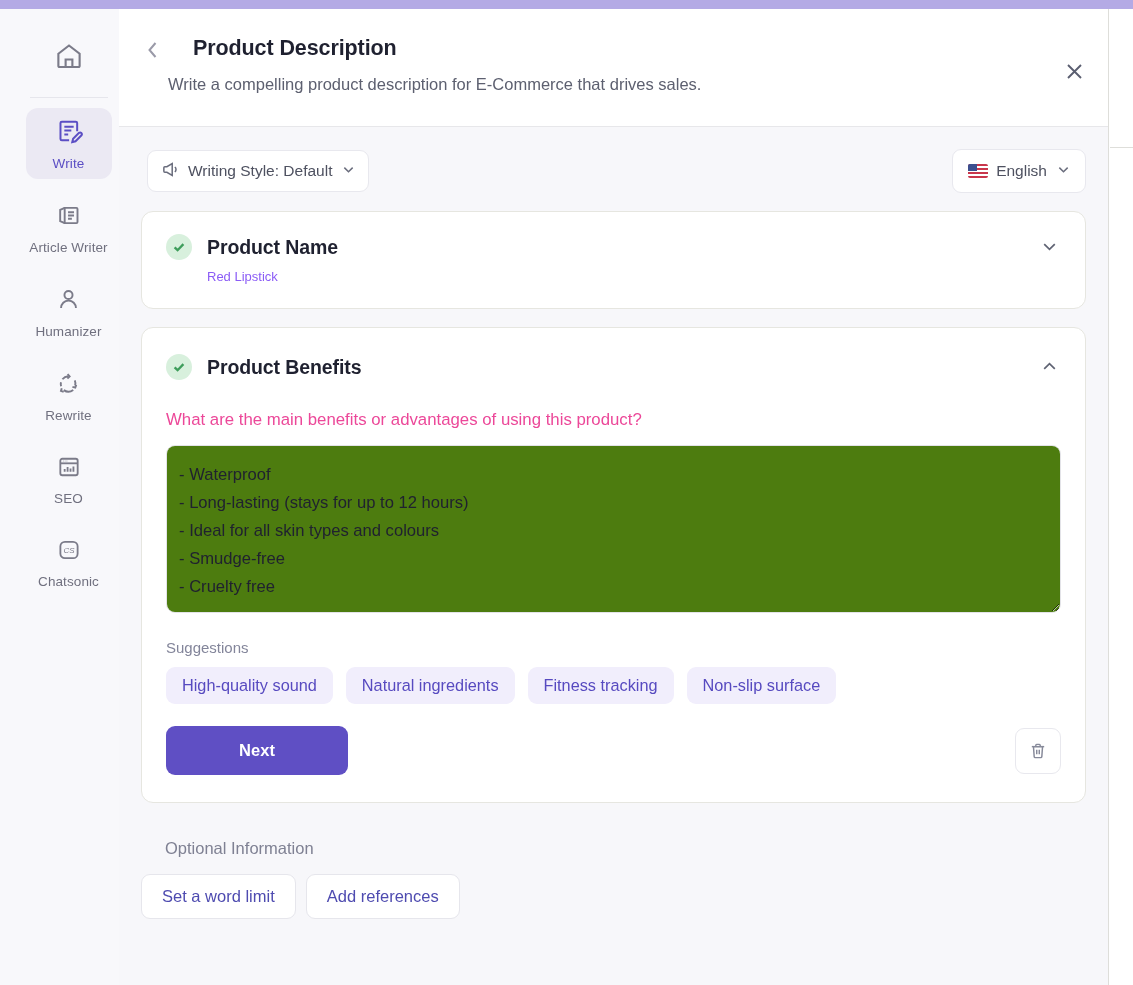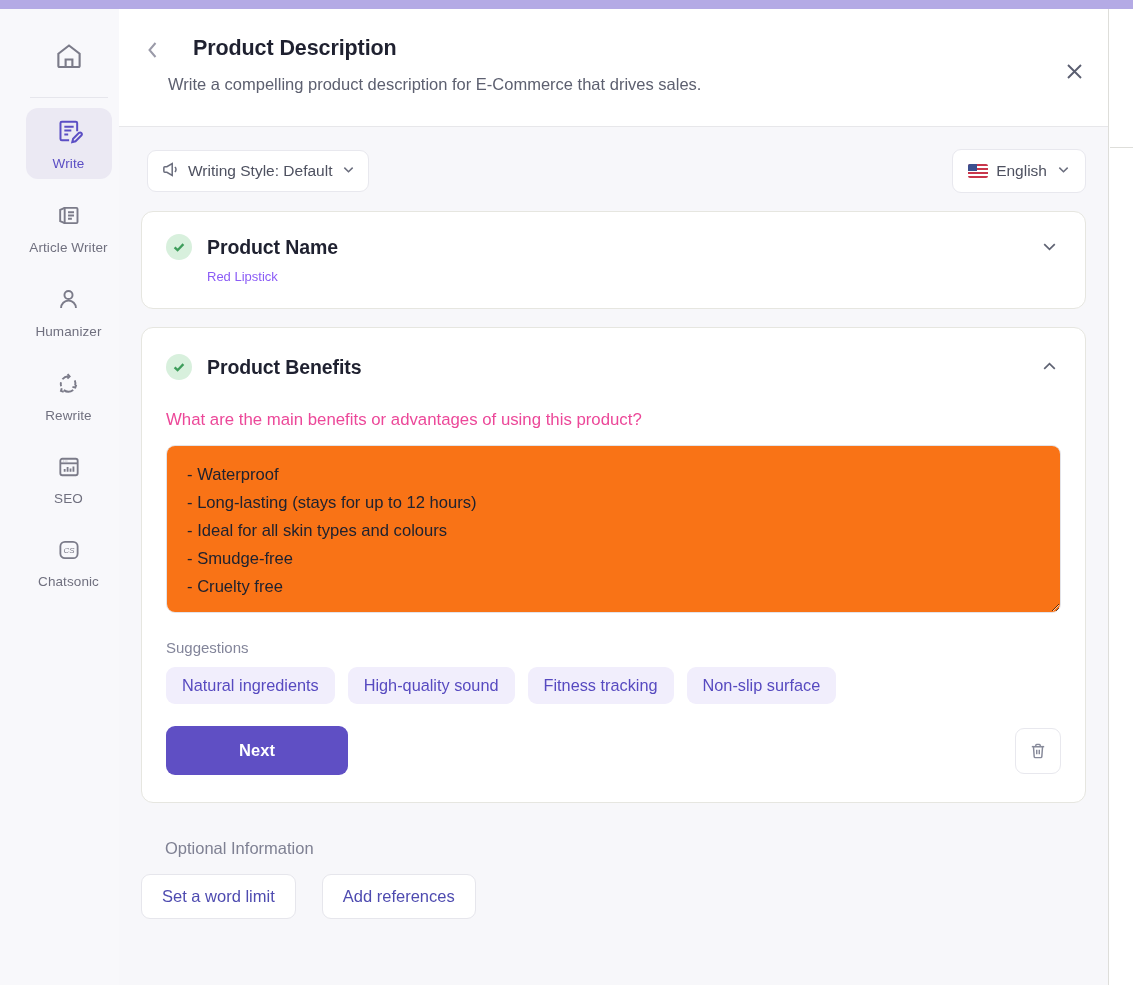"- Waterproof" textarea.benefits { background: #f97316 -> #4d7c0f; padding: 15px 20px -> 15px 12px }
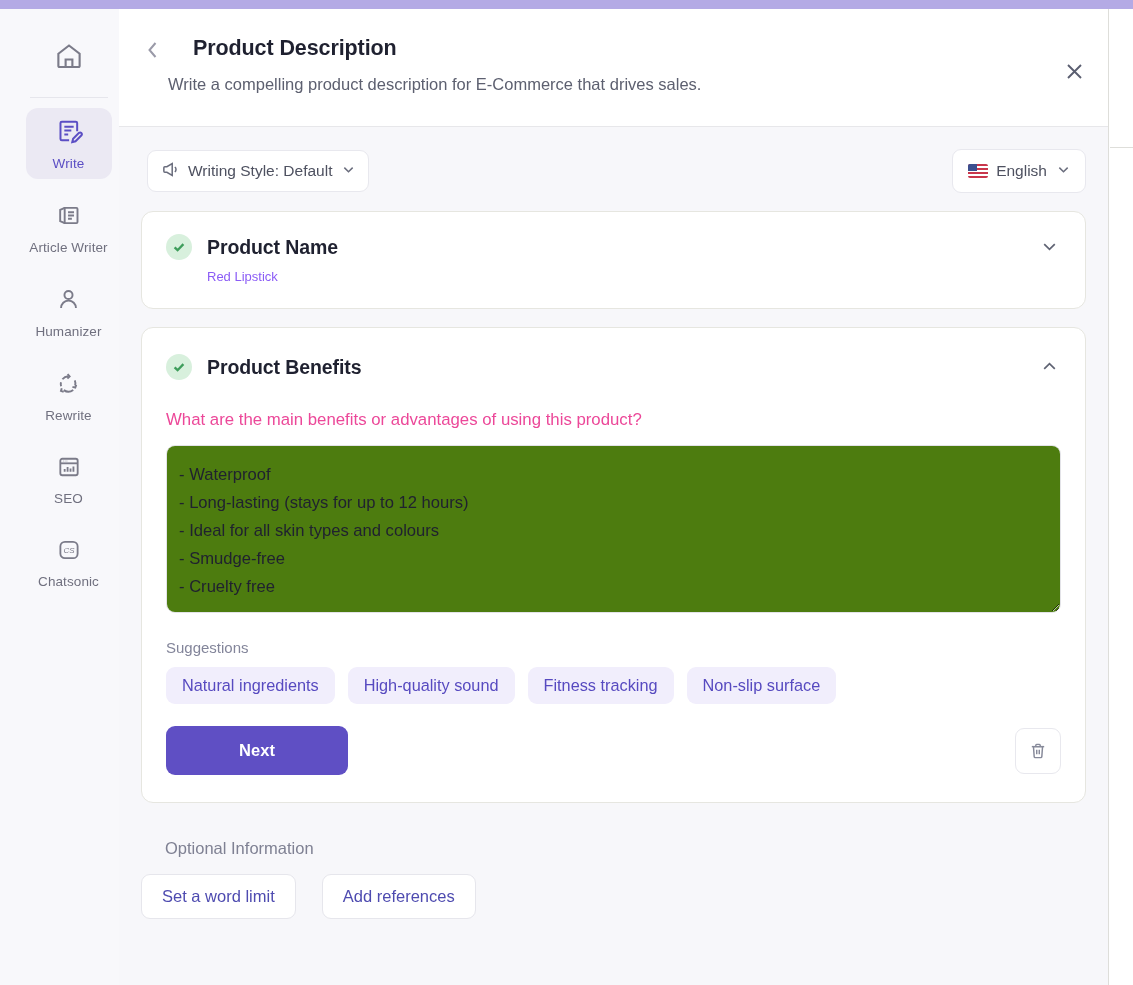"Natural ingredients" span.chip { order: before "High-quality sound" -> after "High-quality sound" }
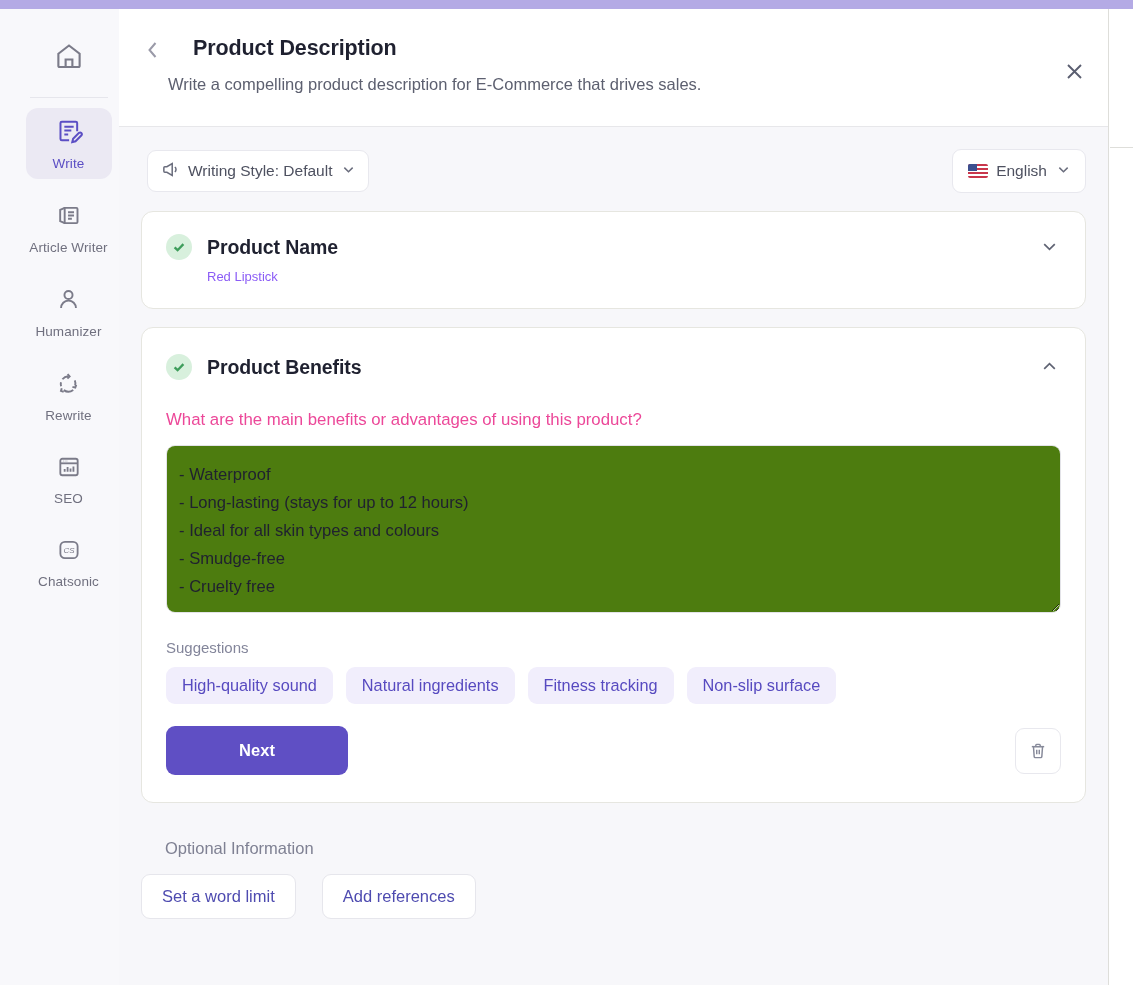"Set a word limit" .opt-btns { gap: 26px -> 10px }
